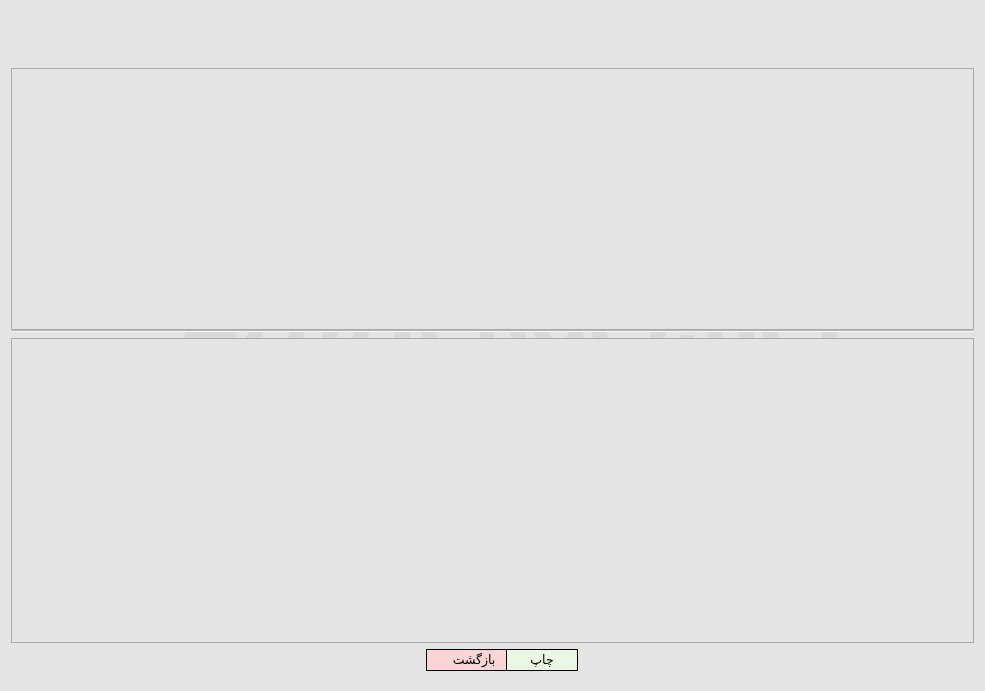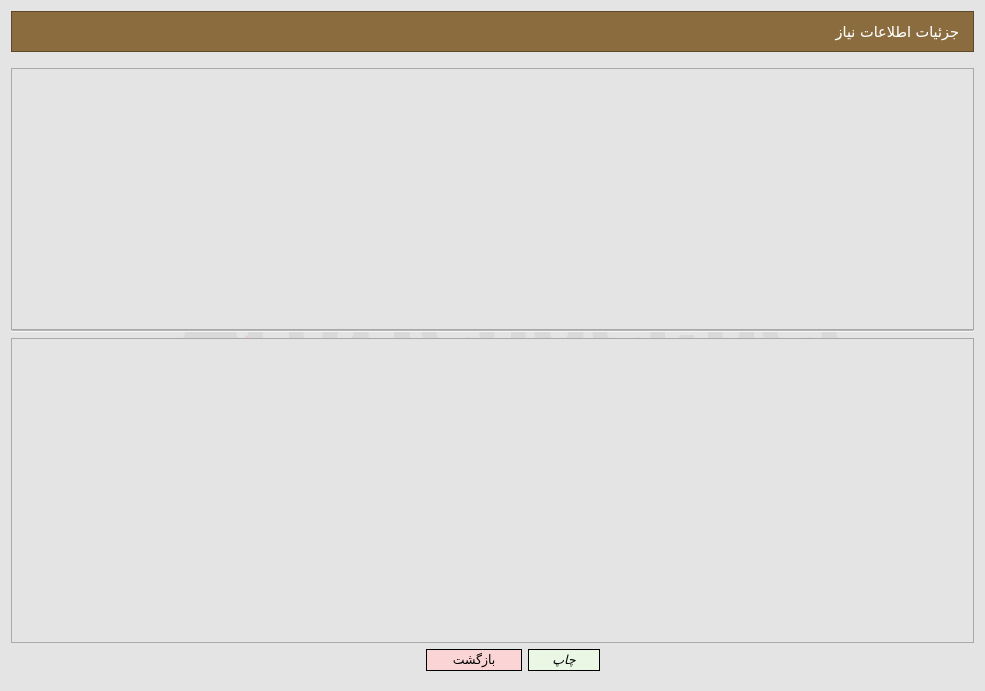"جزئیات اطلاعات نیاز" div.titlebar { html: <div> <span>جزئیات اطلاعات نیاز</span> </div> -> none }
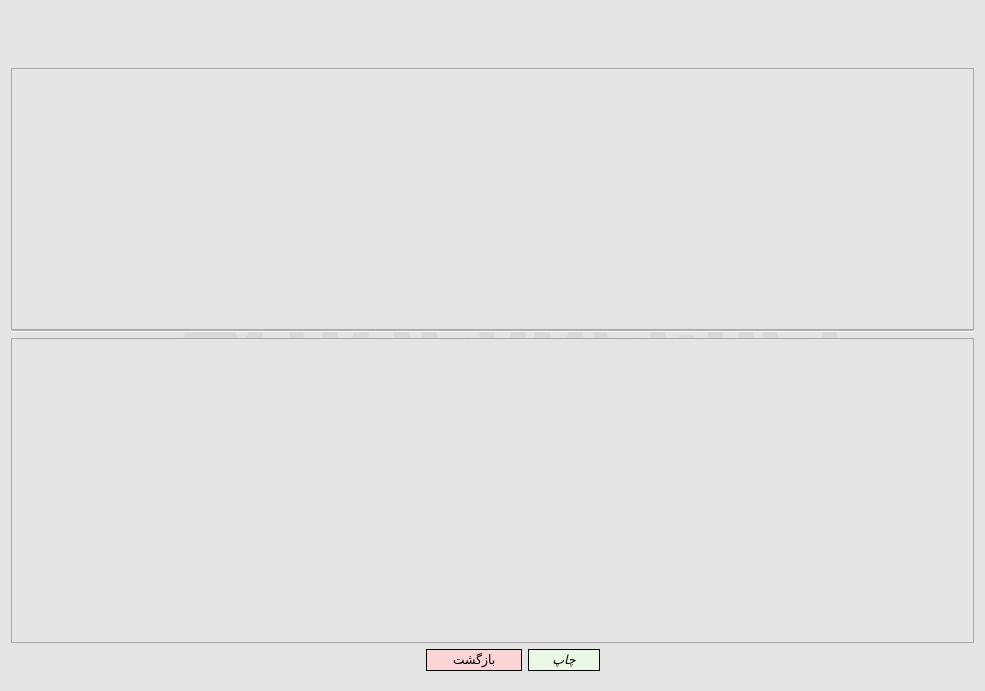"چاپ" #btn-print { font-style: italic -> none; left: 528px -> 506px }
